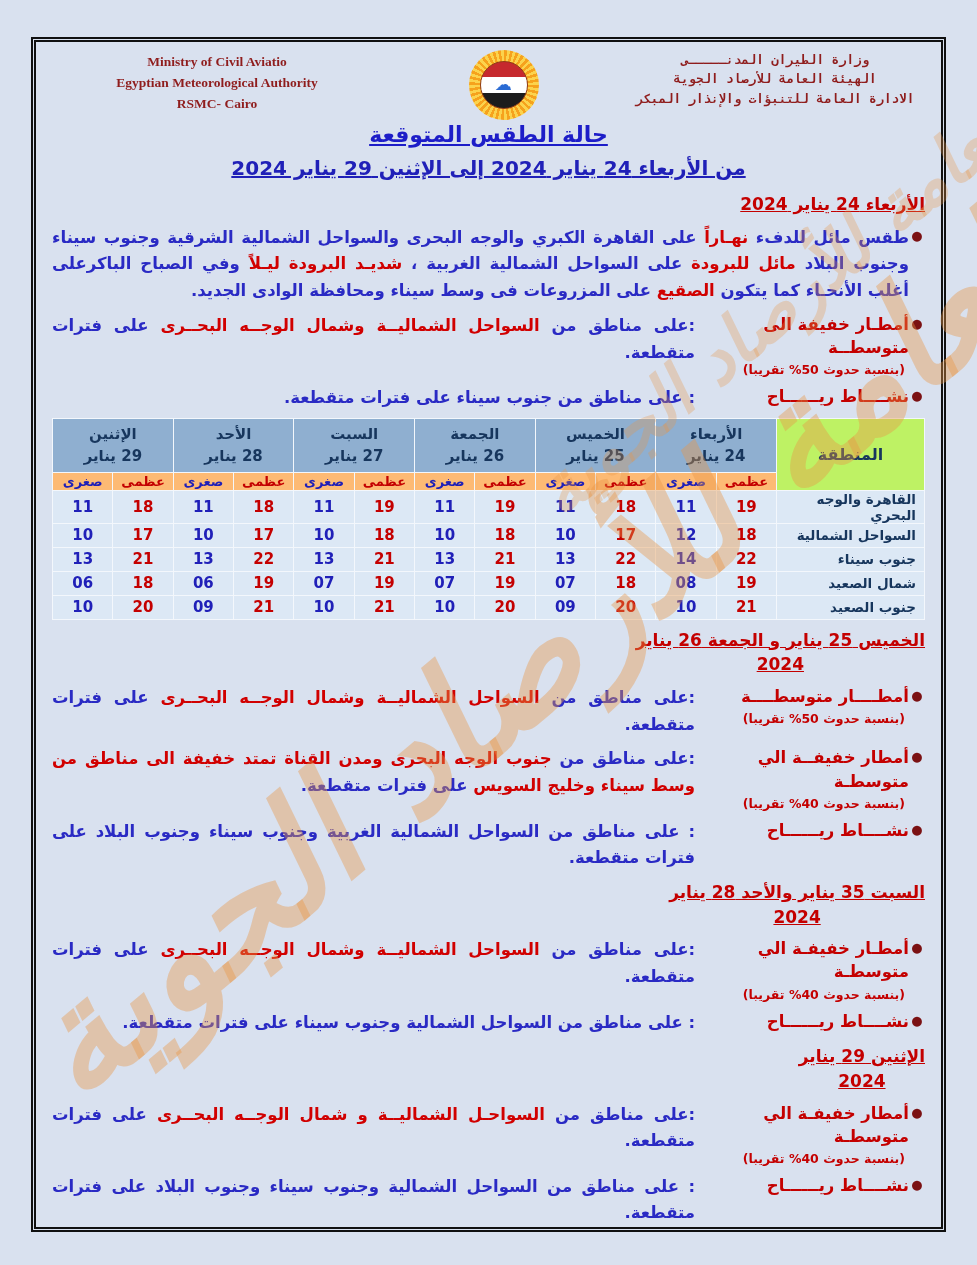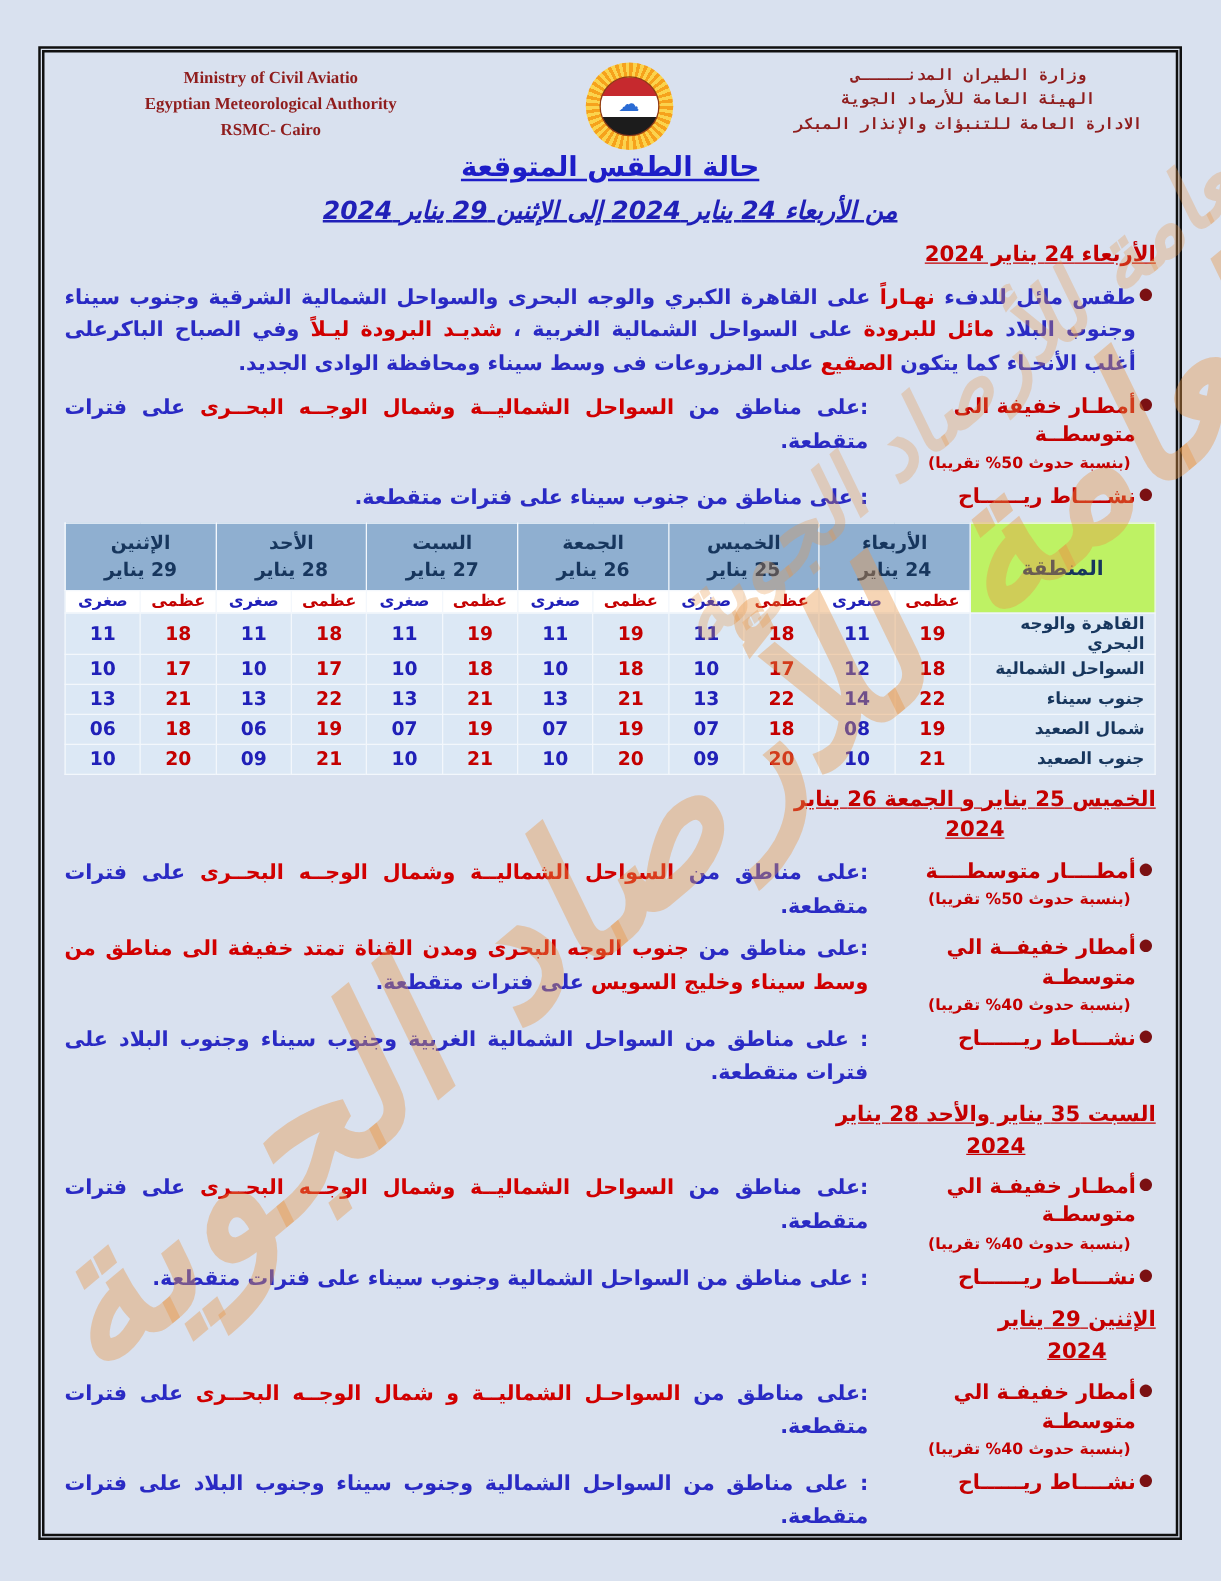"من الأربعاء 24 يناير 2024" .date-range { font-style: italic -> none }
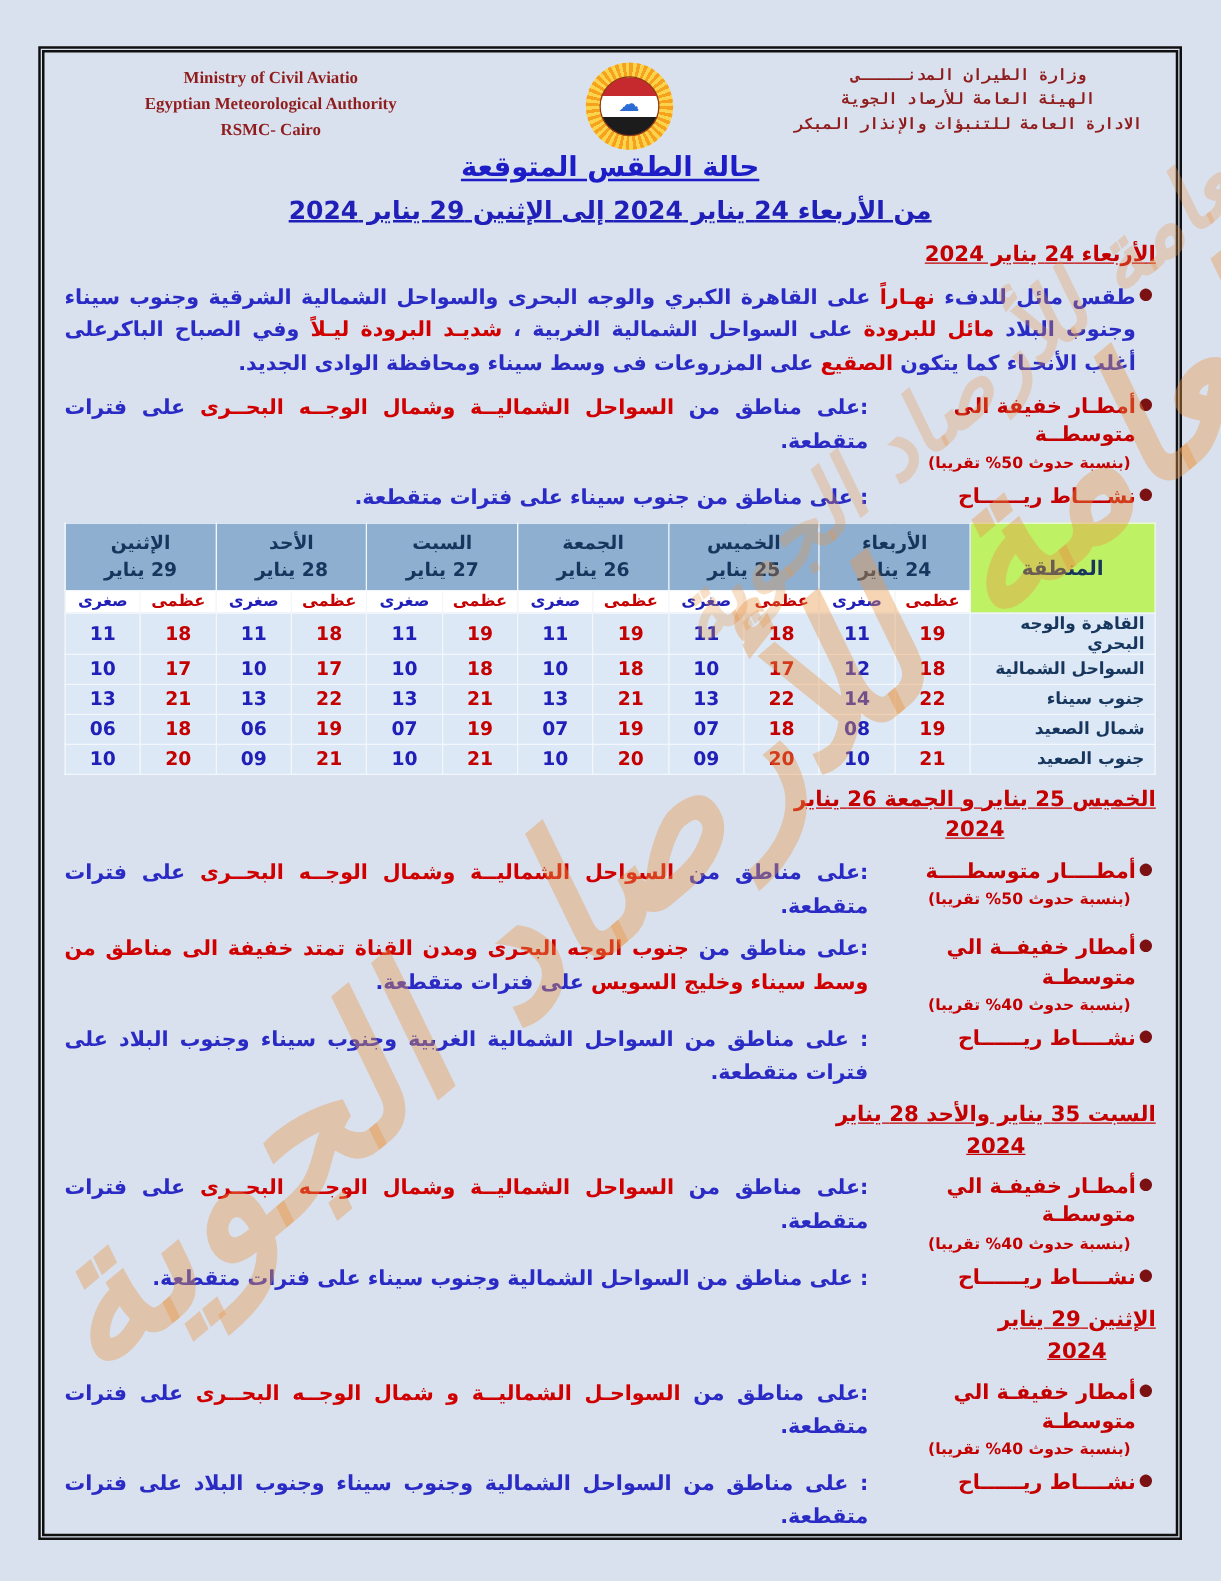"صغرى" .th-sub { background: #ffffff -> #fdba74 }
